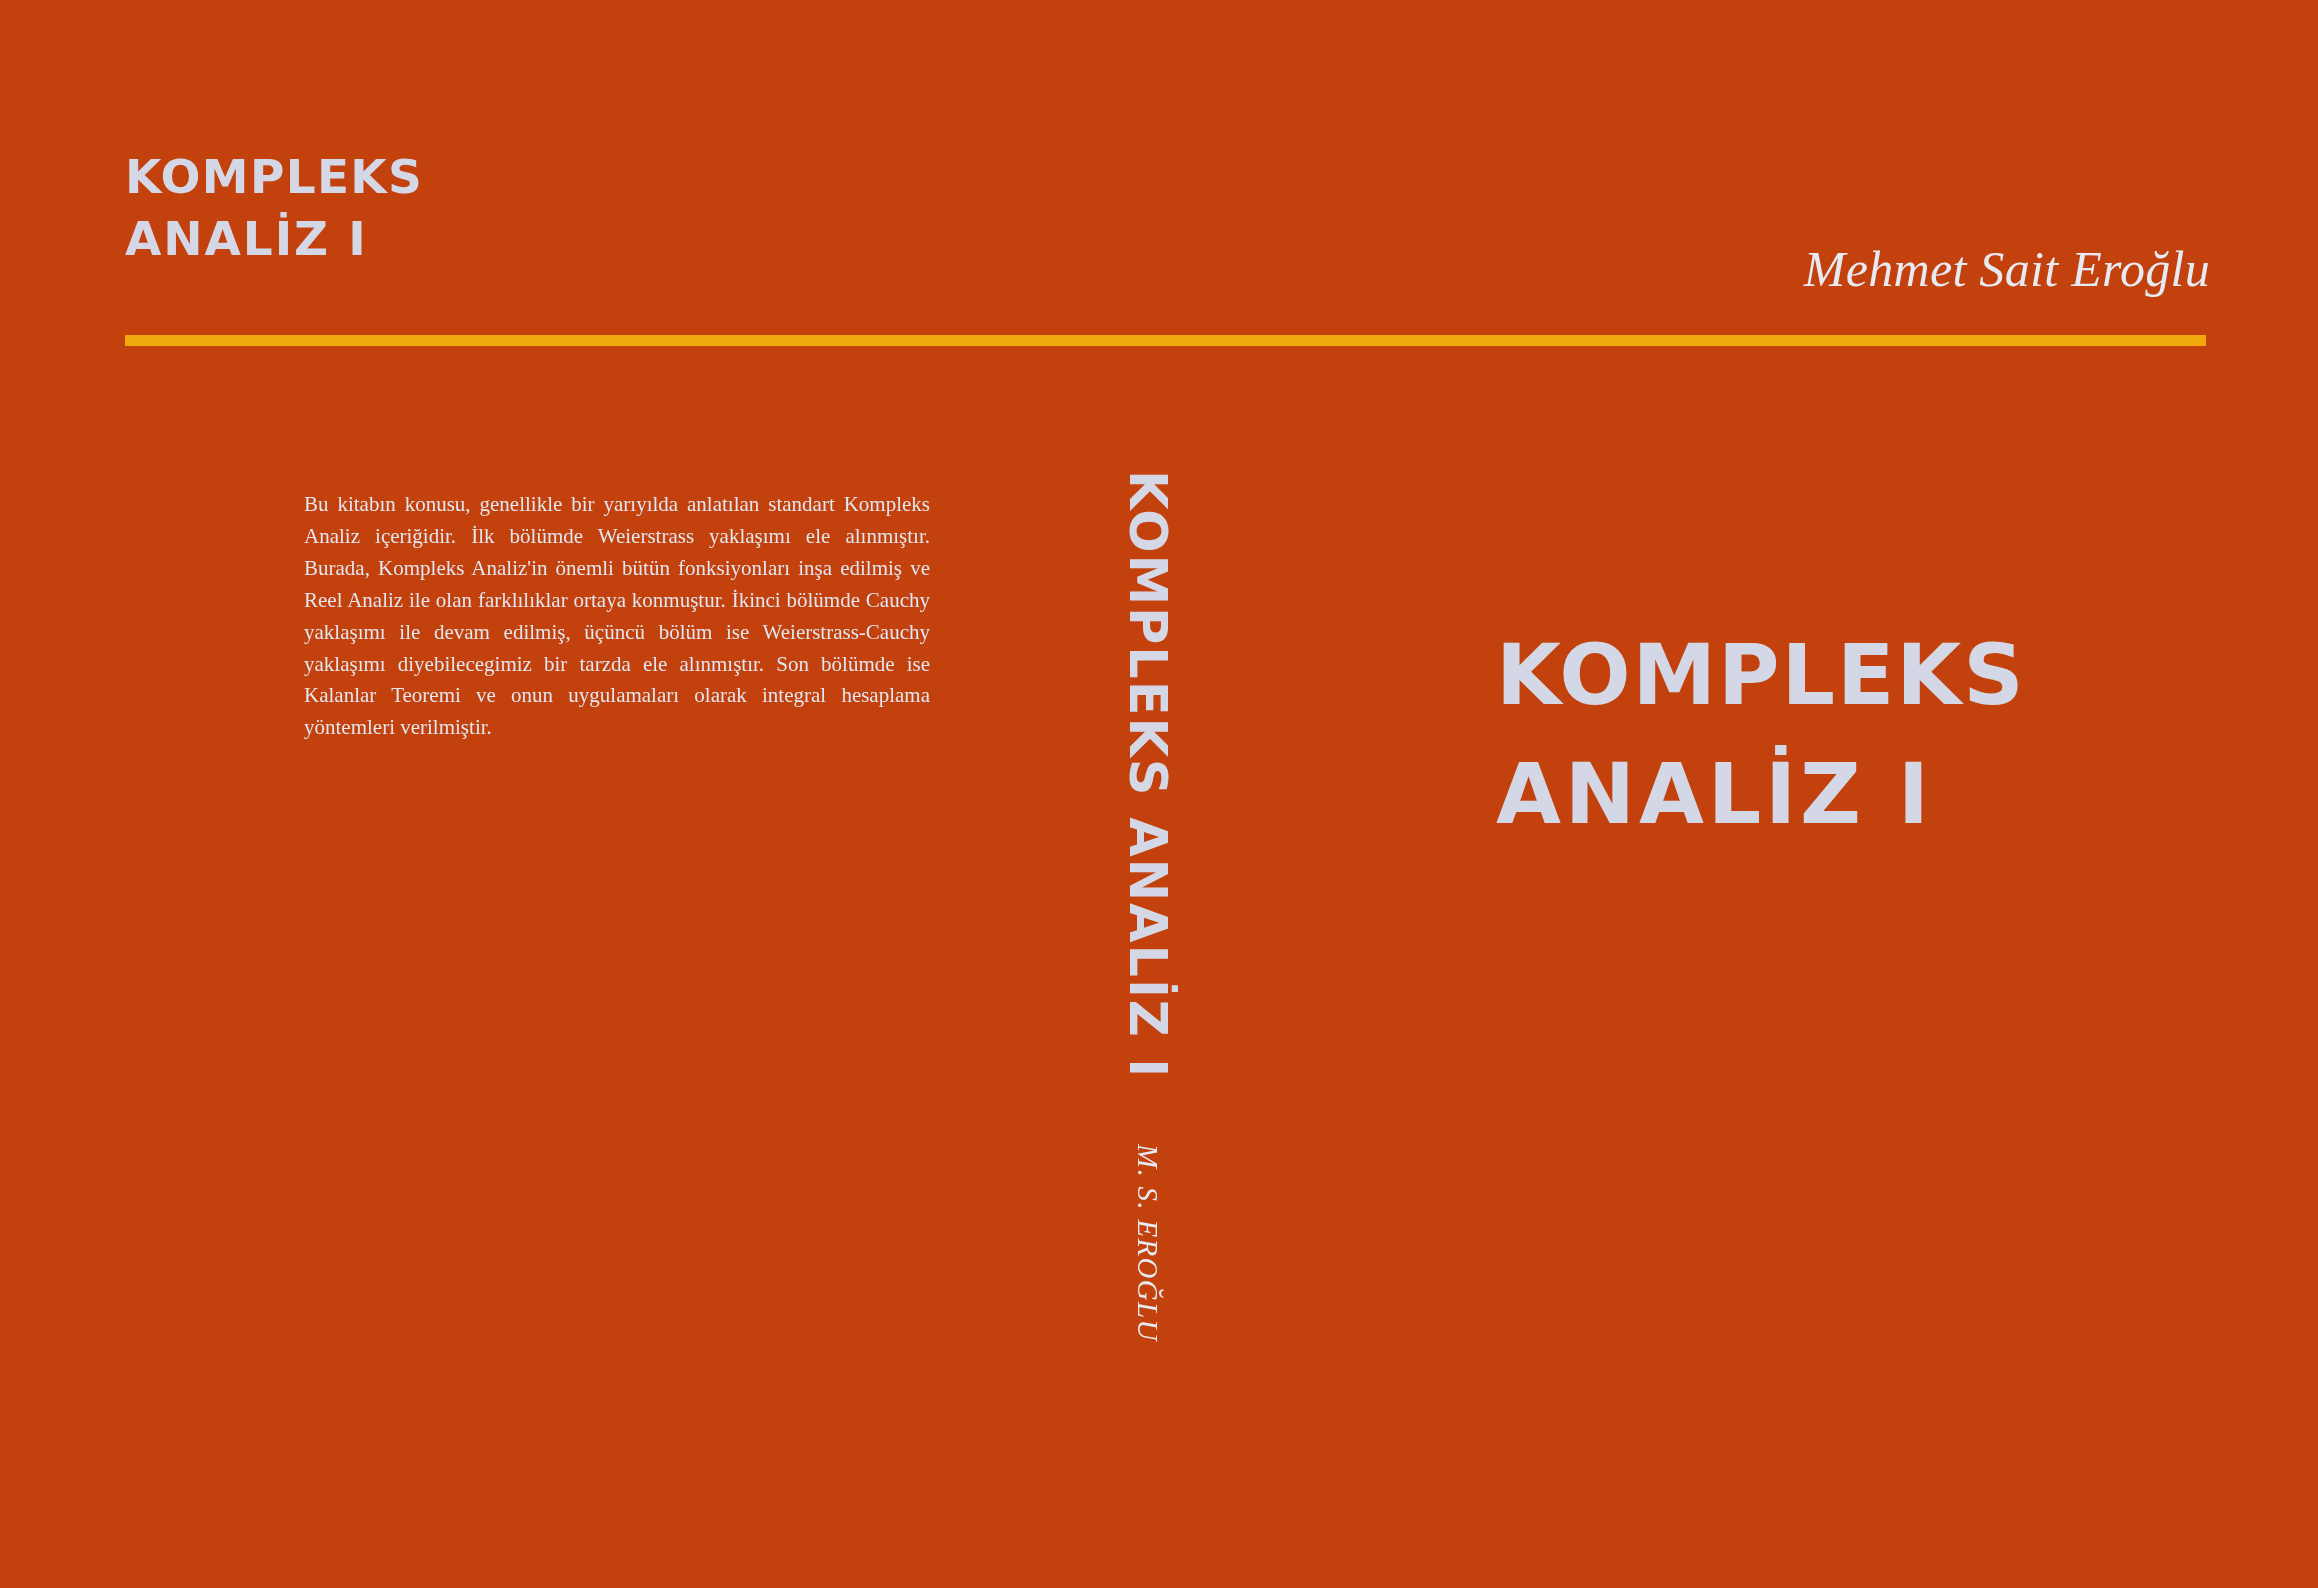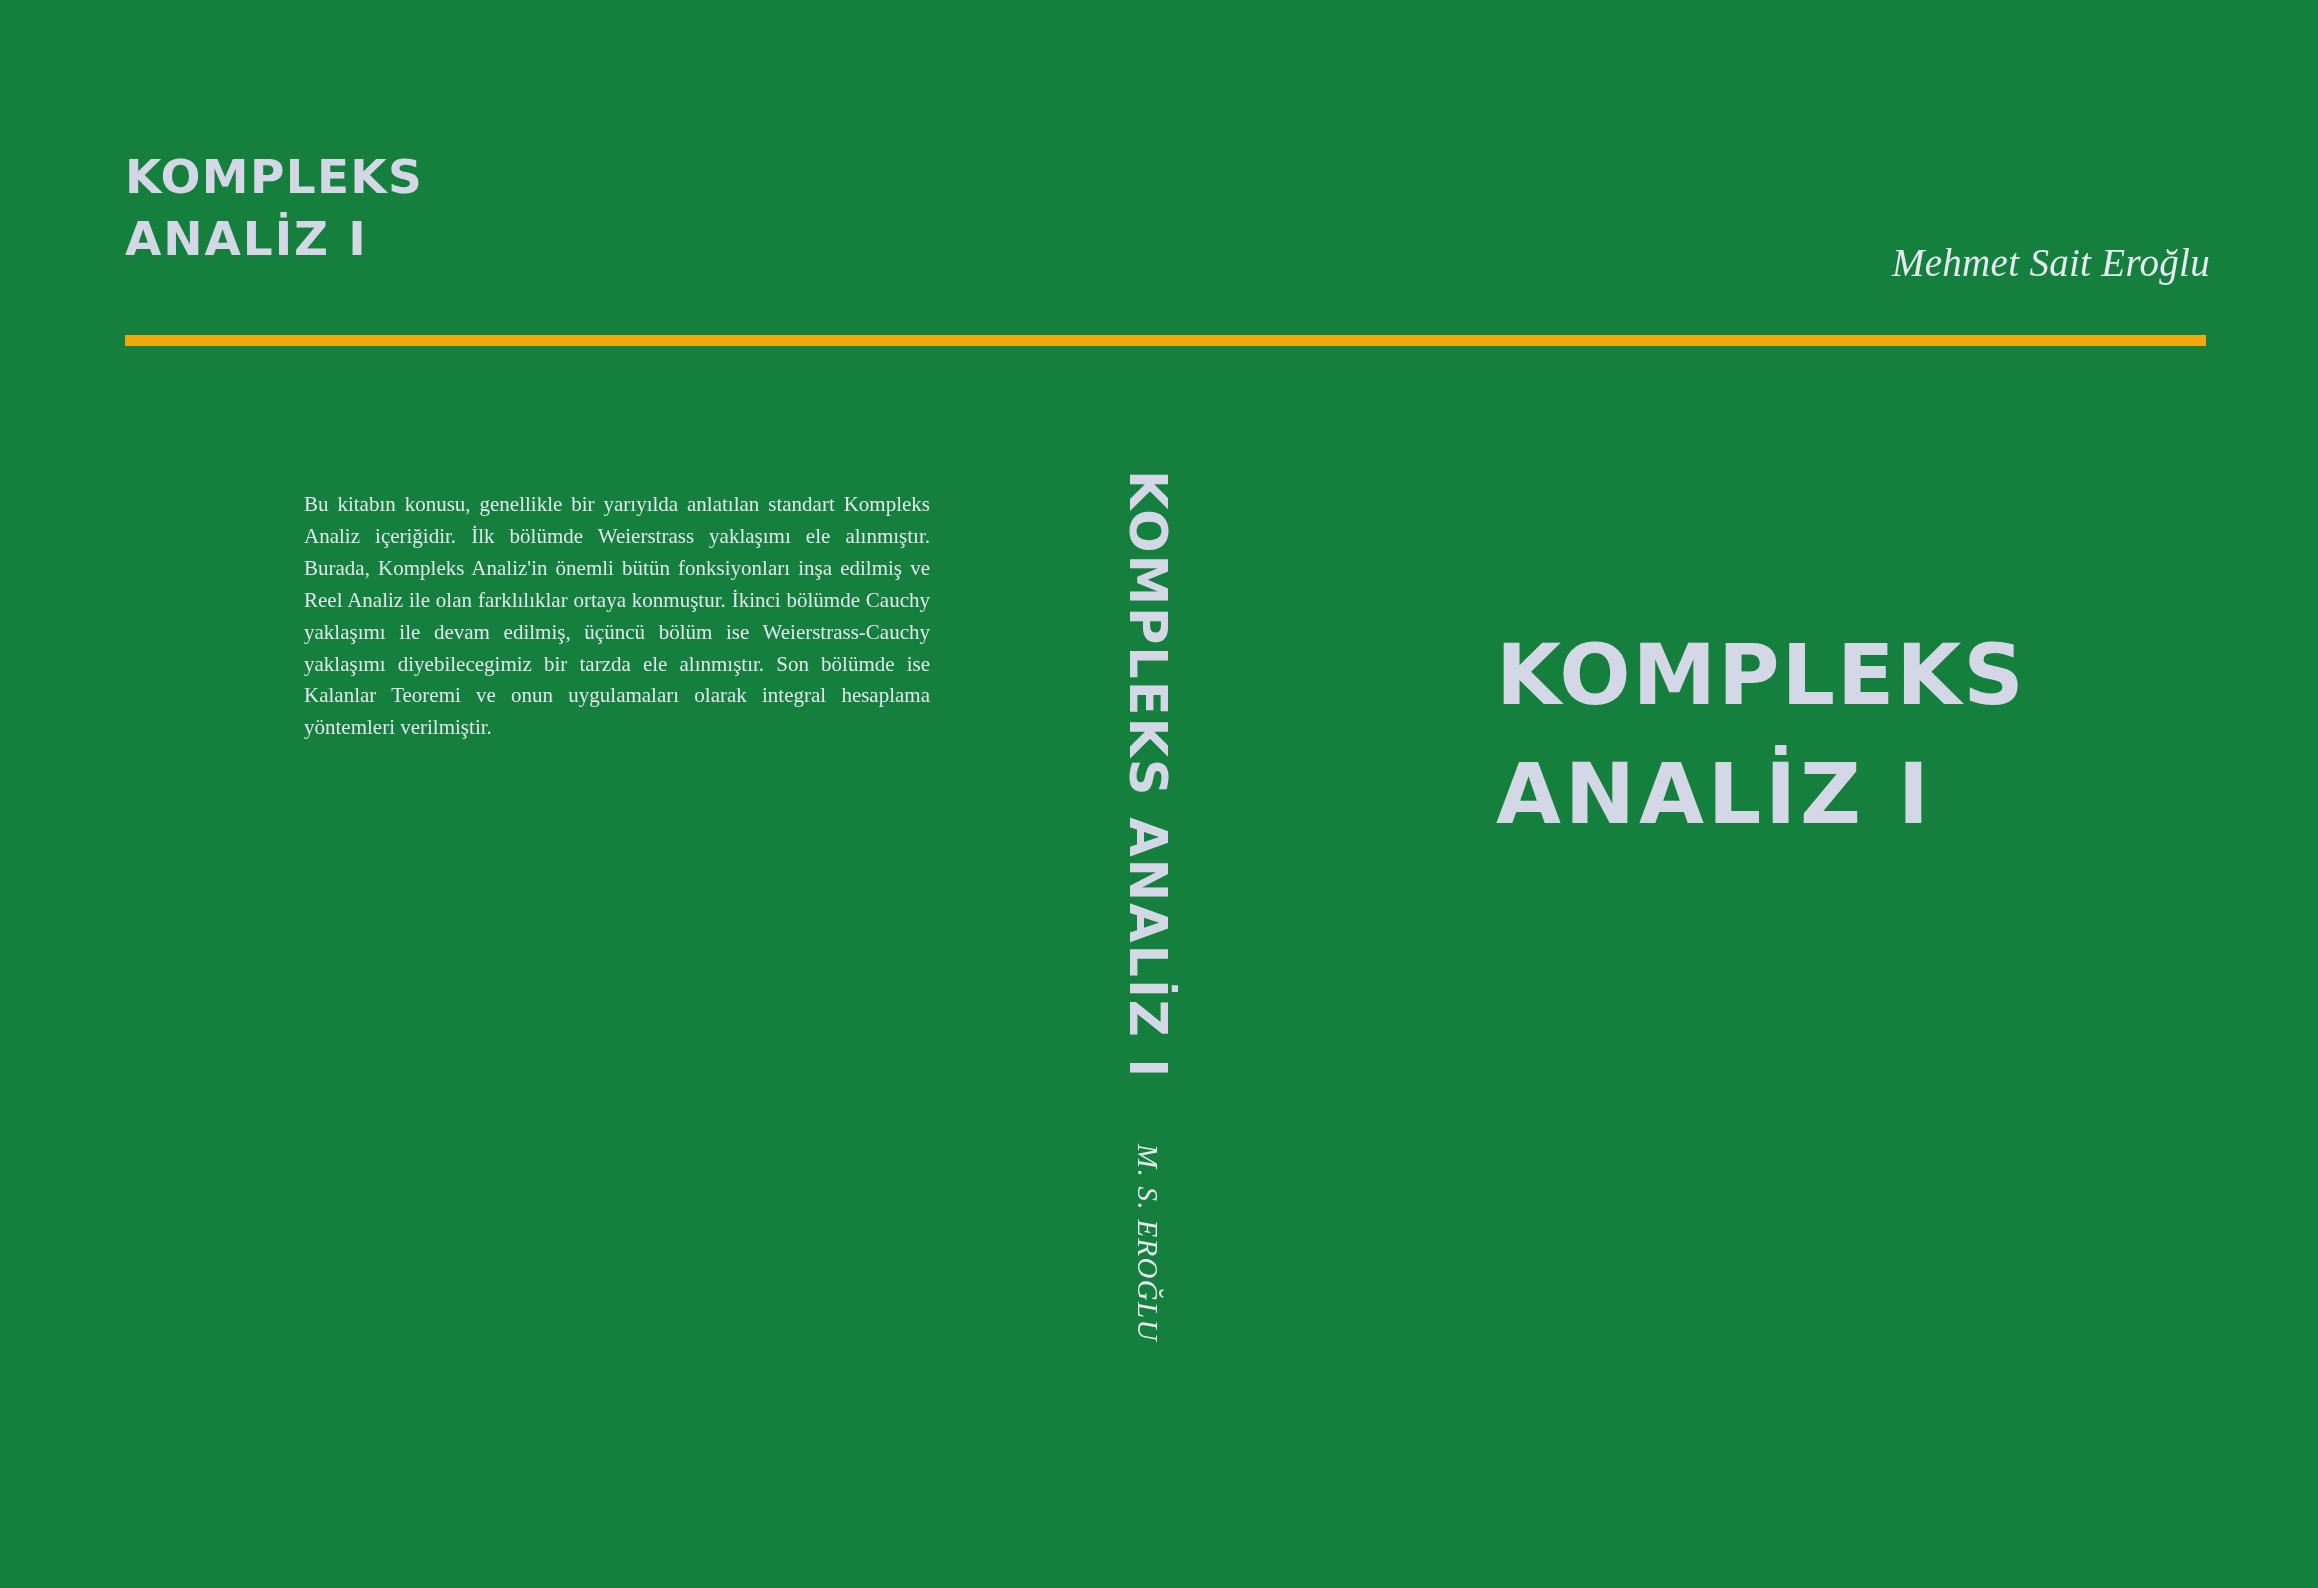"KOMPLEKS" #cover { background: #15803d -> #c2410c }
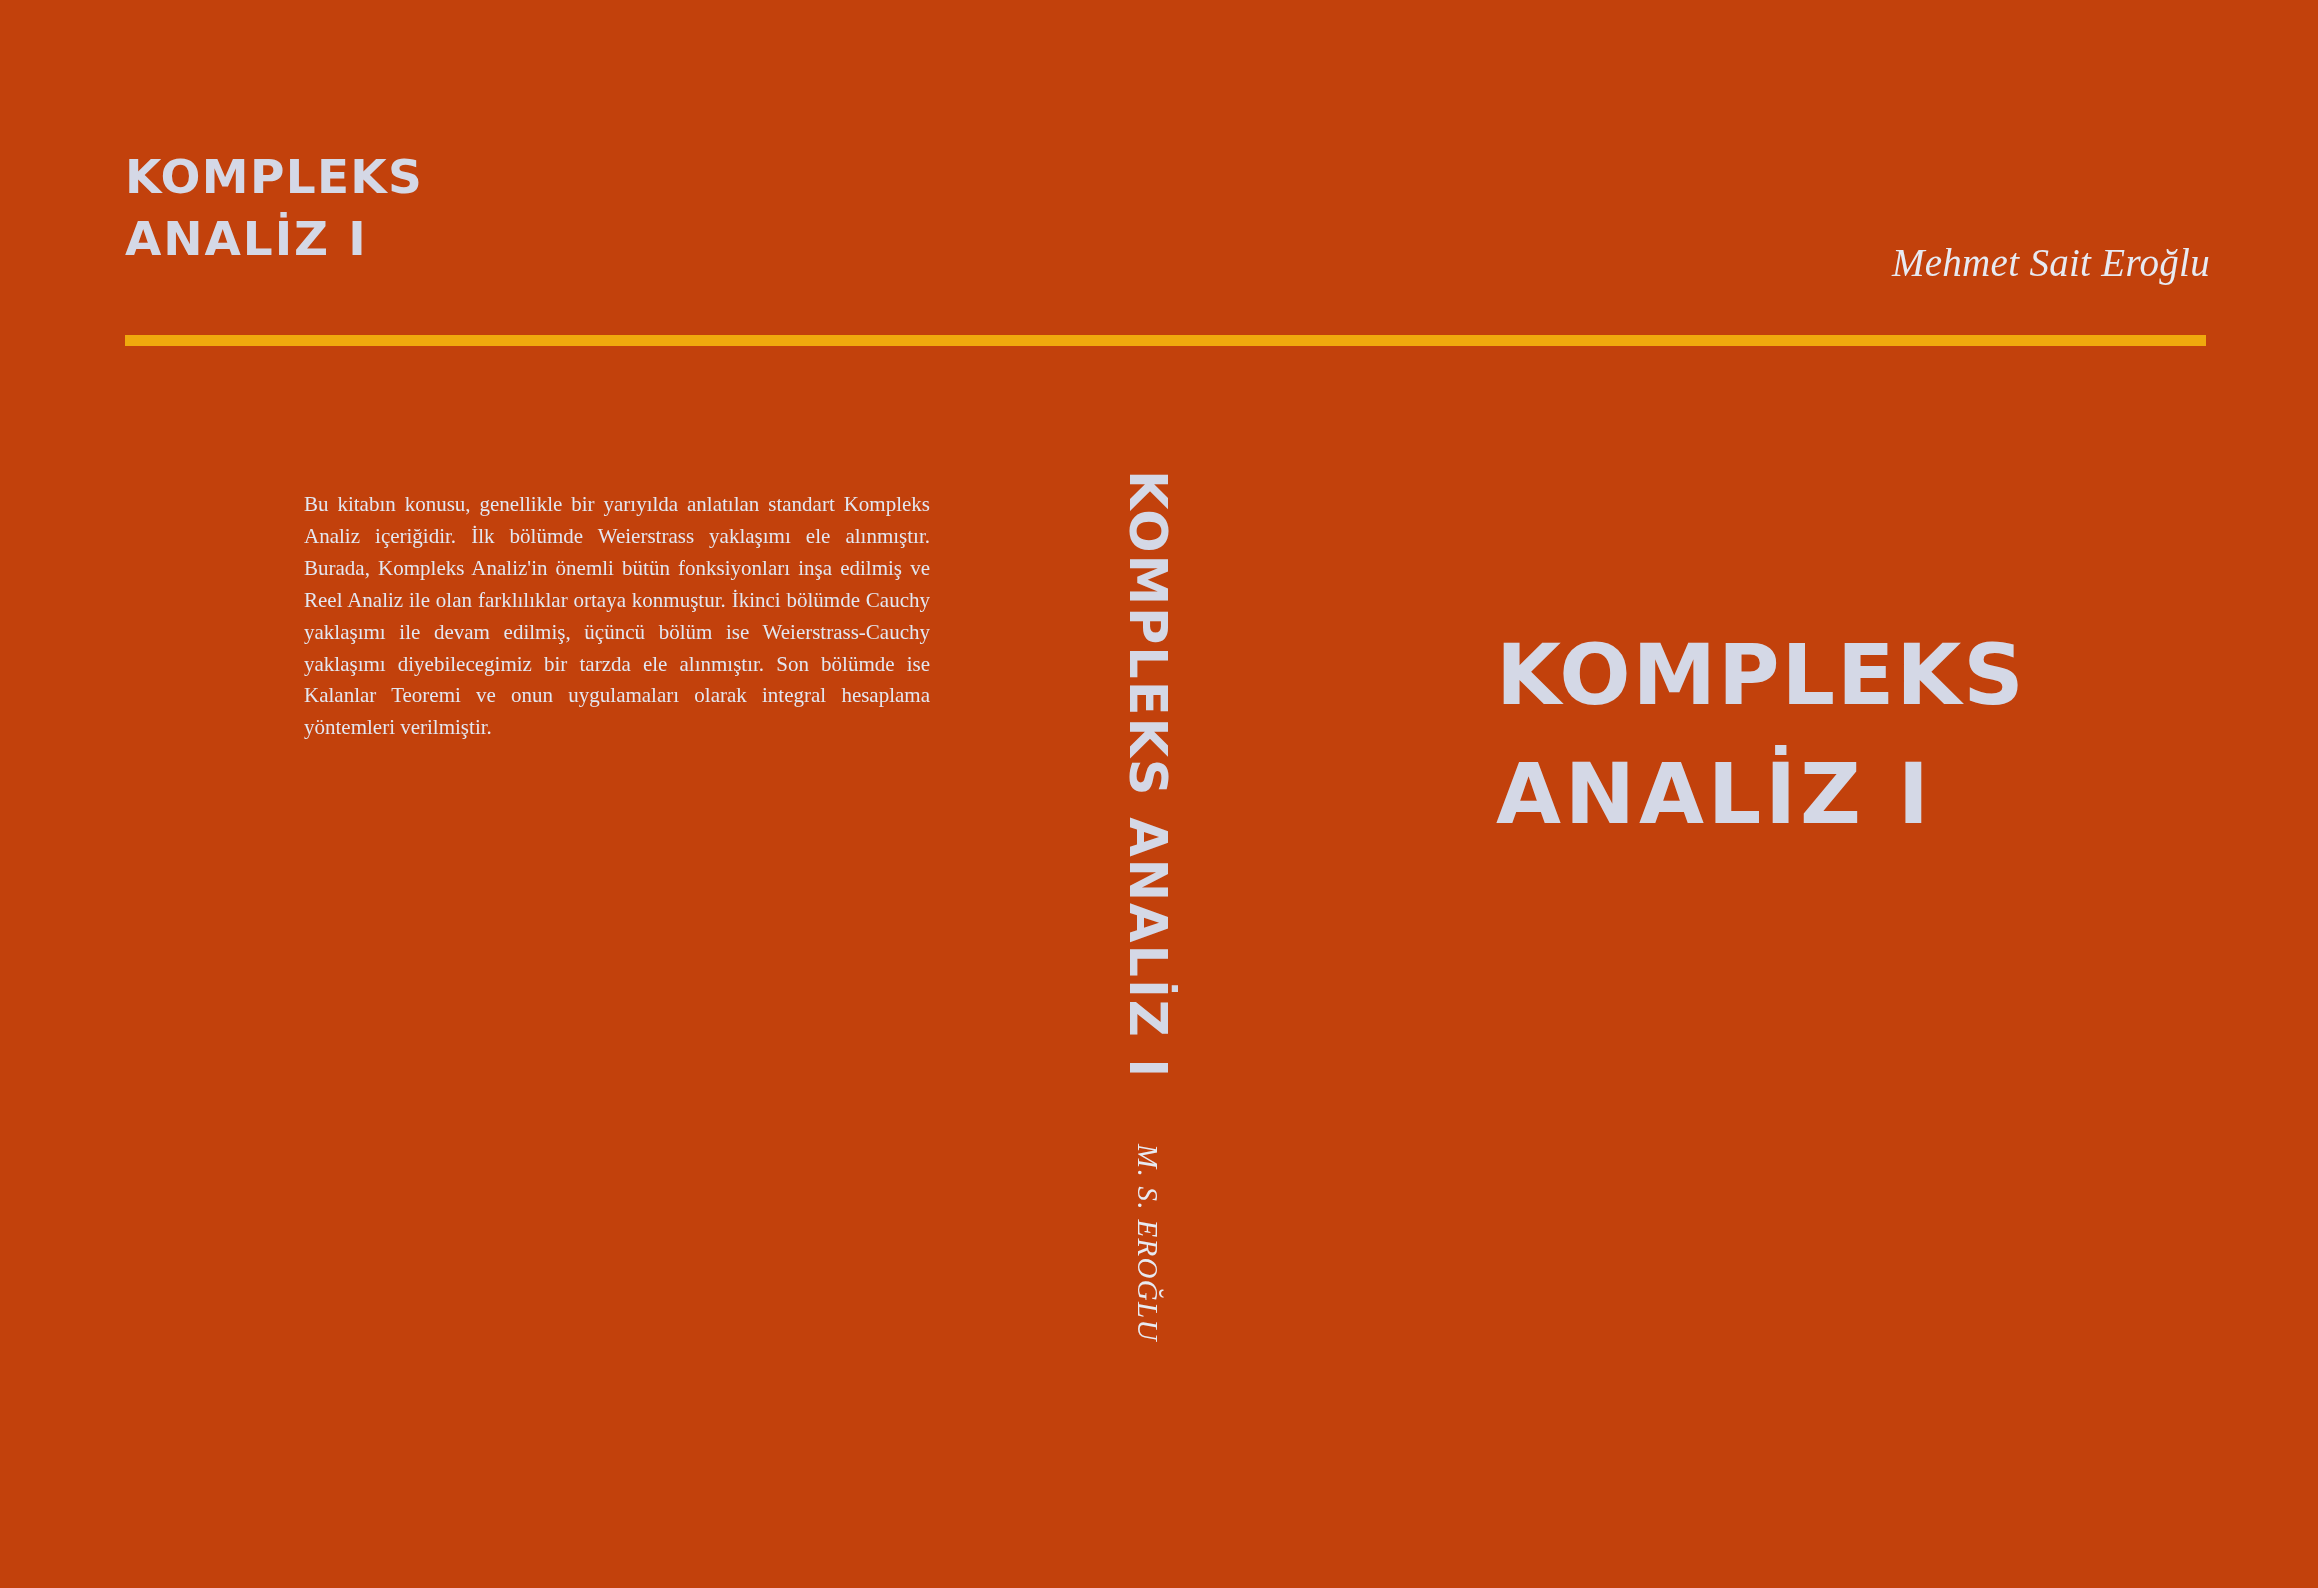"Mehmet Sait Eroğlu" .author-top { font-size: 39px -> 50px }
